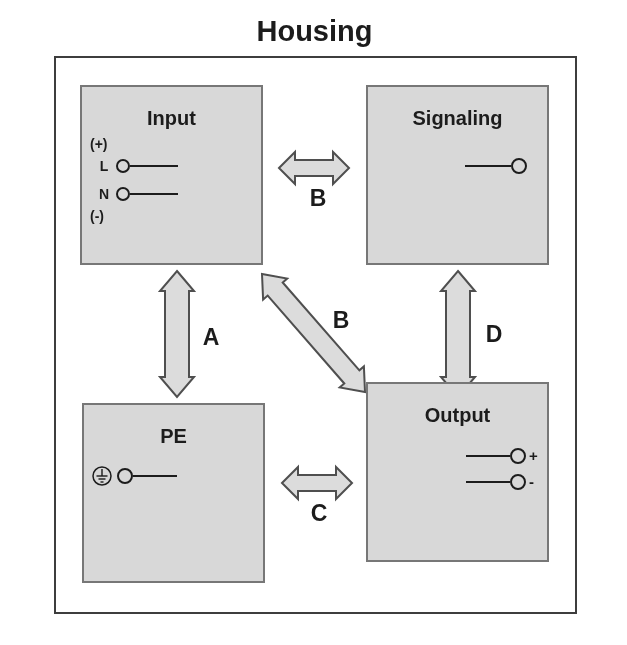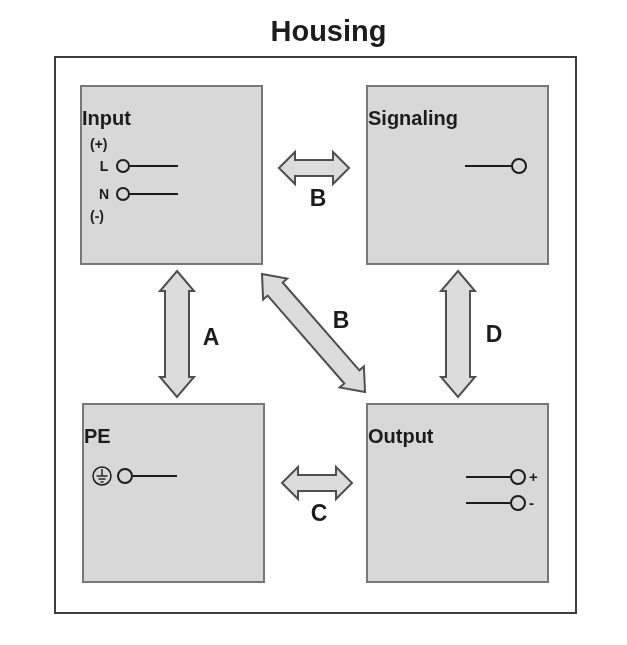"Housing" .title { left: 68px -> 54px }
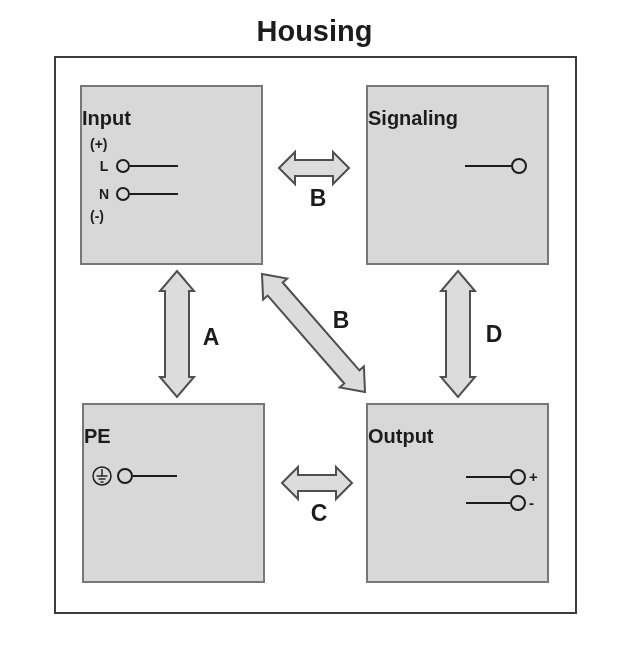"Input" .block-title { text-align: left -> center }
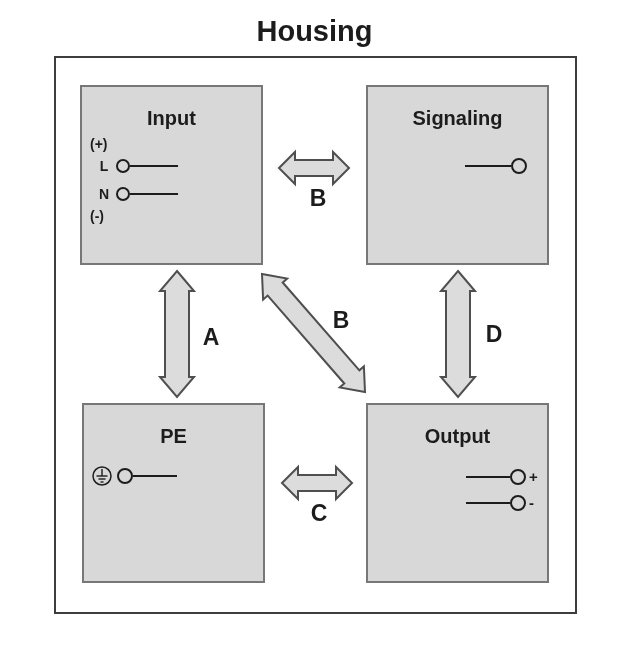"Output" .block-output { top: 403px -> 382px }
